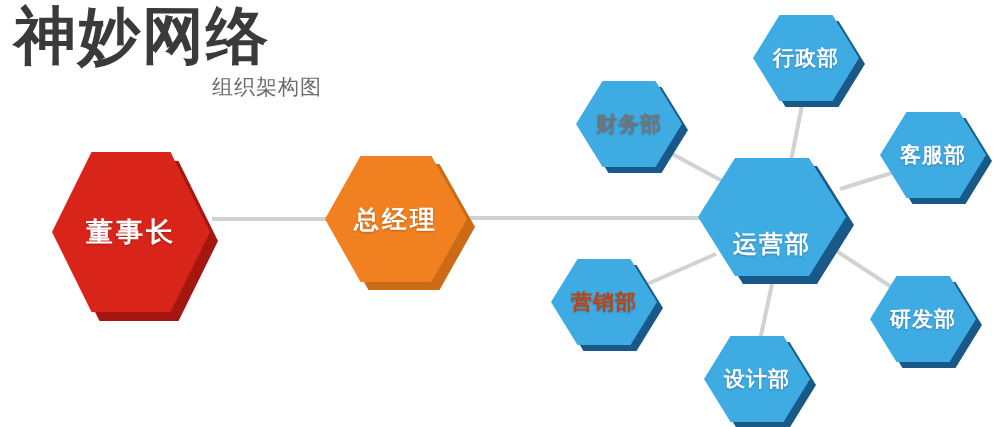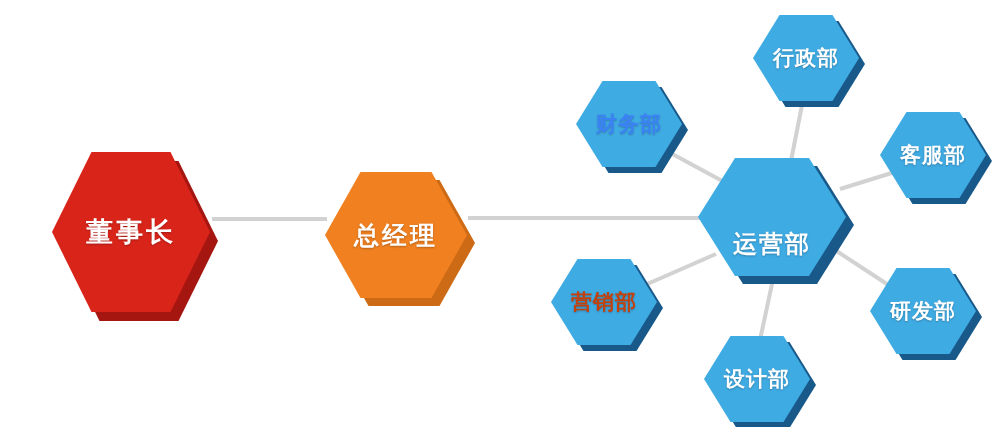"神妙网络" div { html: none -> <div> <div>神妙网络</div> <div>组织架构图</div> </div> }
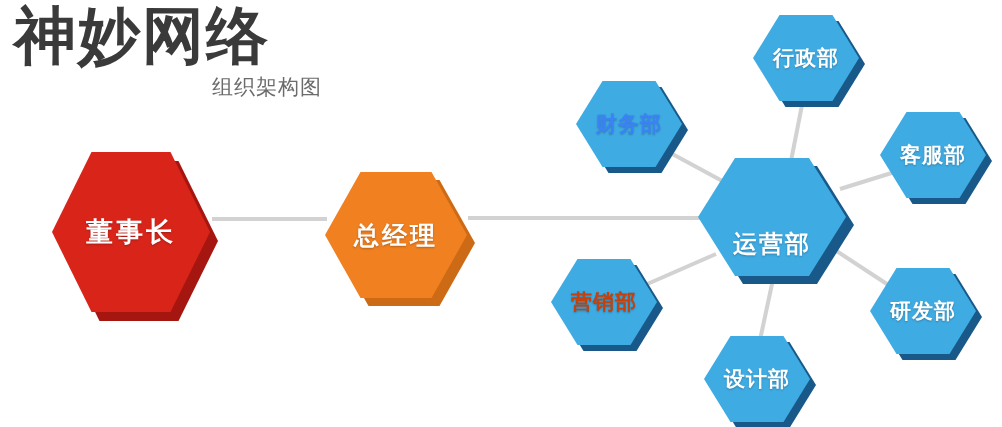"财务部" div.hex-label { color: #3b82f6 -> #737373 }
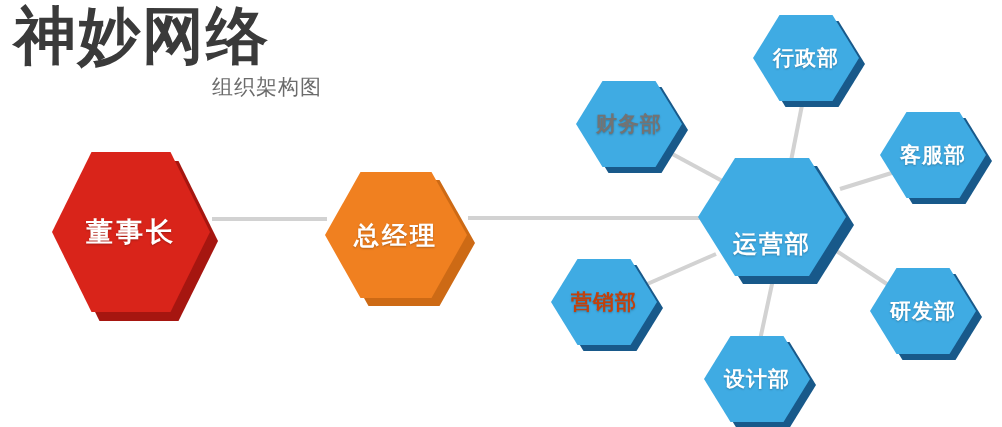"总经理" div.node { top: 172px -> 156px }
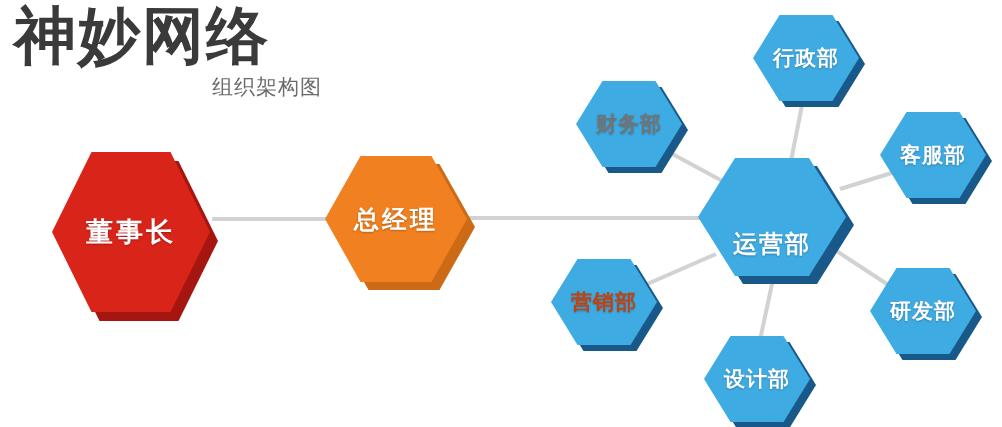"研发部" div.node { top: 268px -> 276px }
